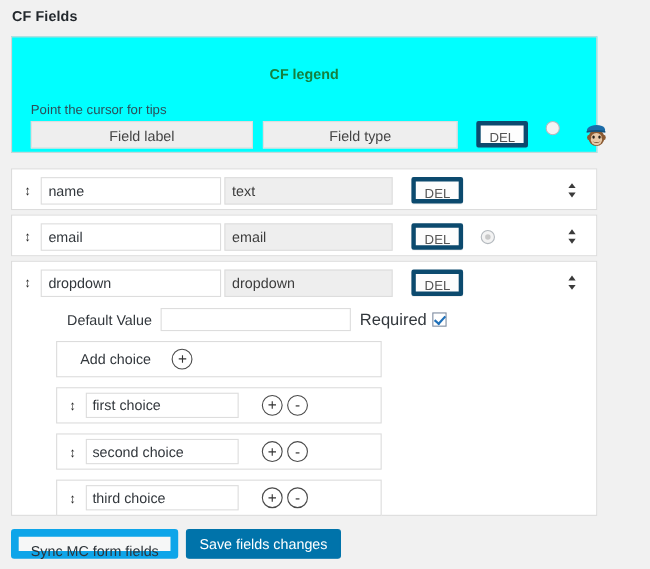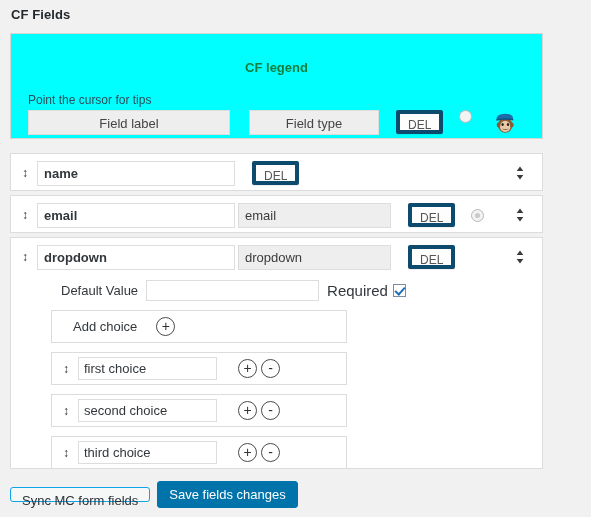"Field type" .hdr-type { margin-left: 19px -> 9px; width: 130px -> 177px }
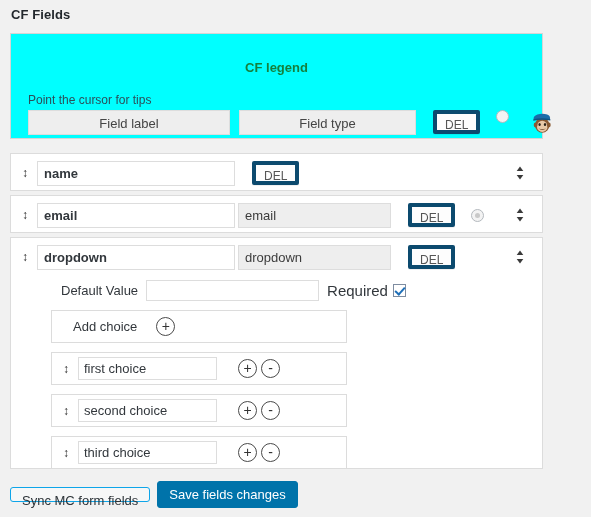"name" .inp-label { font-weight: bold -> none; width: 198px -> 164px }
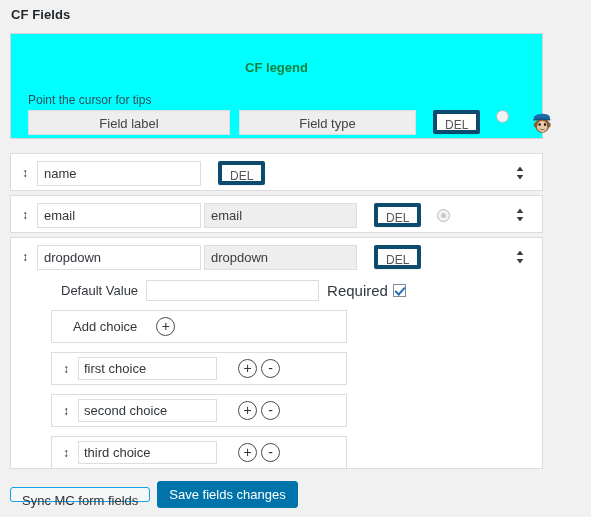"text" input.txt-input { html: none -> <input> }
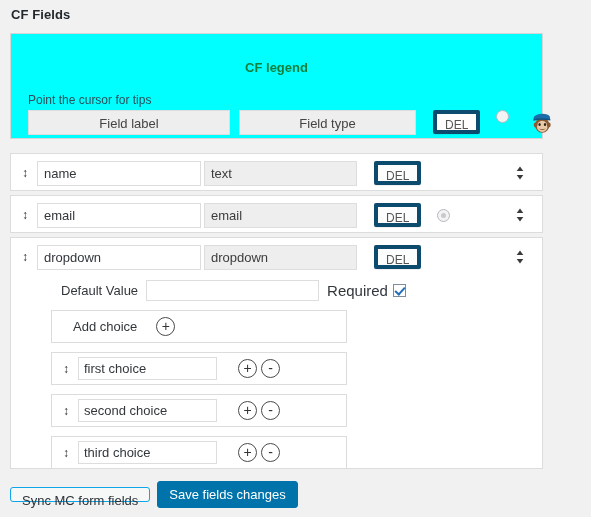"Sync MC form fields" .btn-secondary { border: 1px solid #0ea5e9 -> 7px solid #0ea5e9; height: 15px -> 27px }
